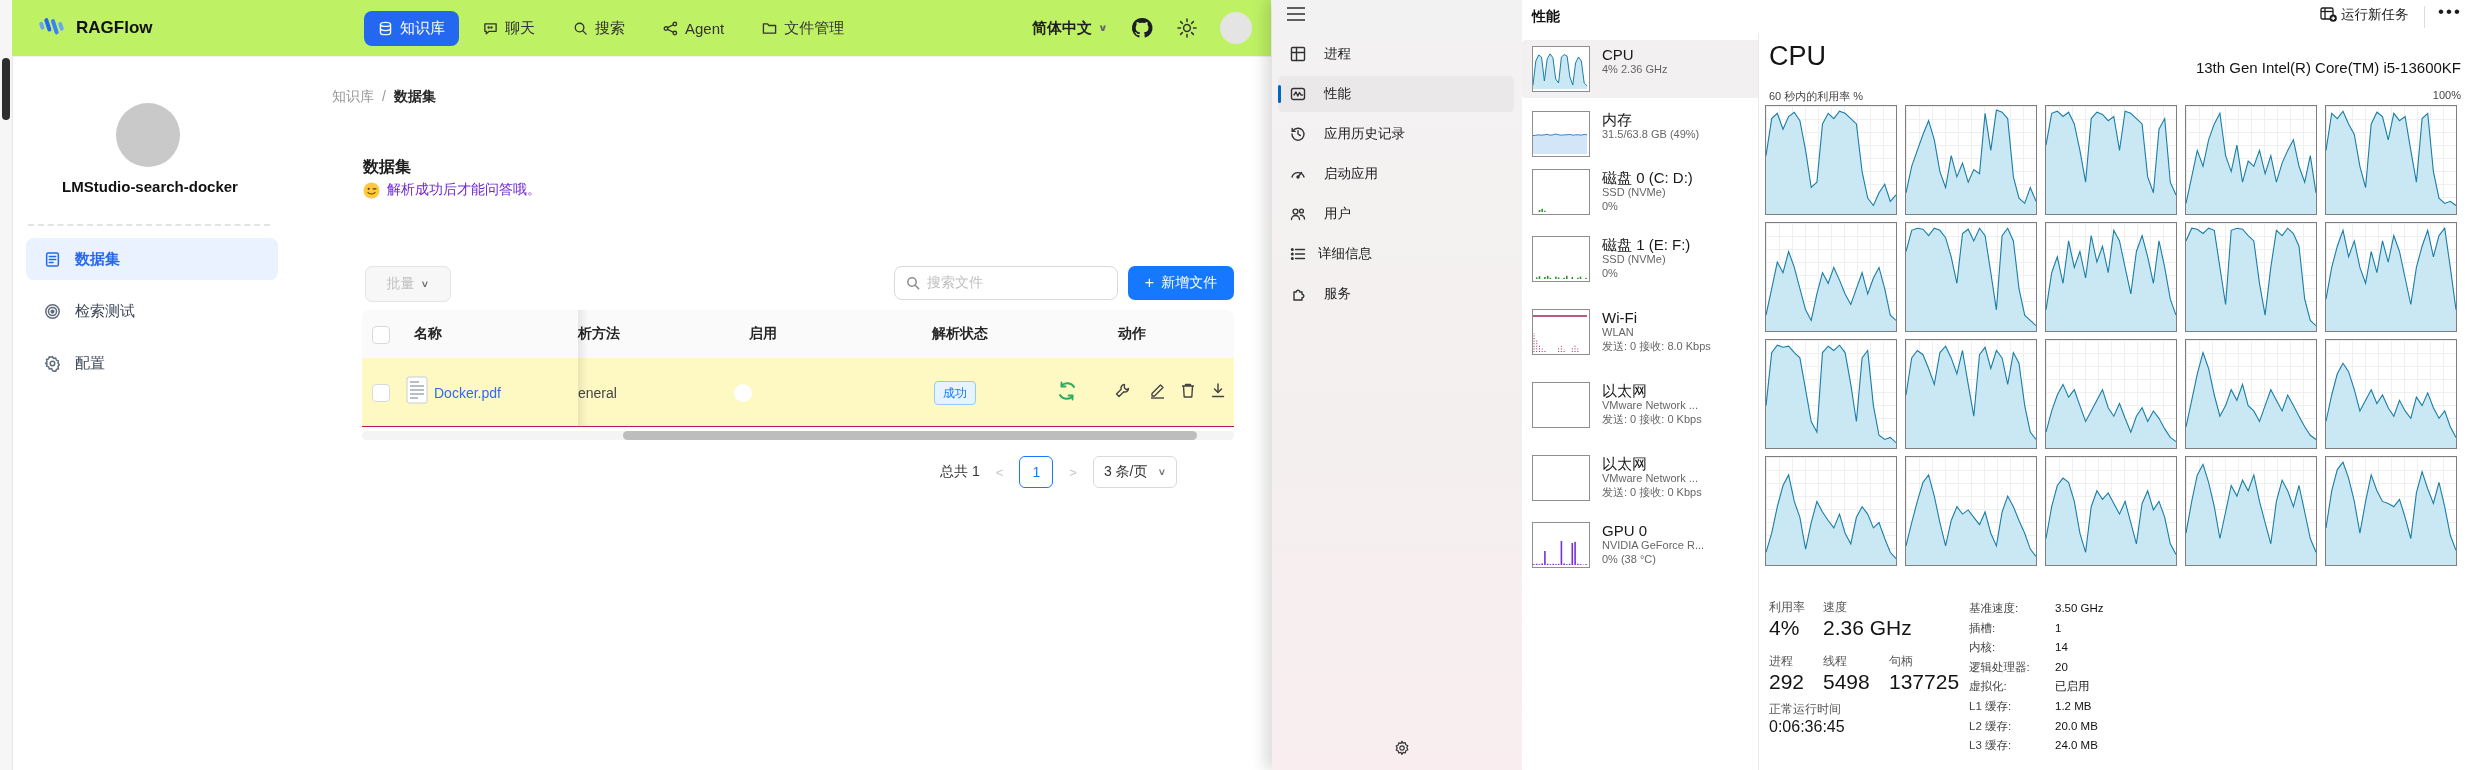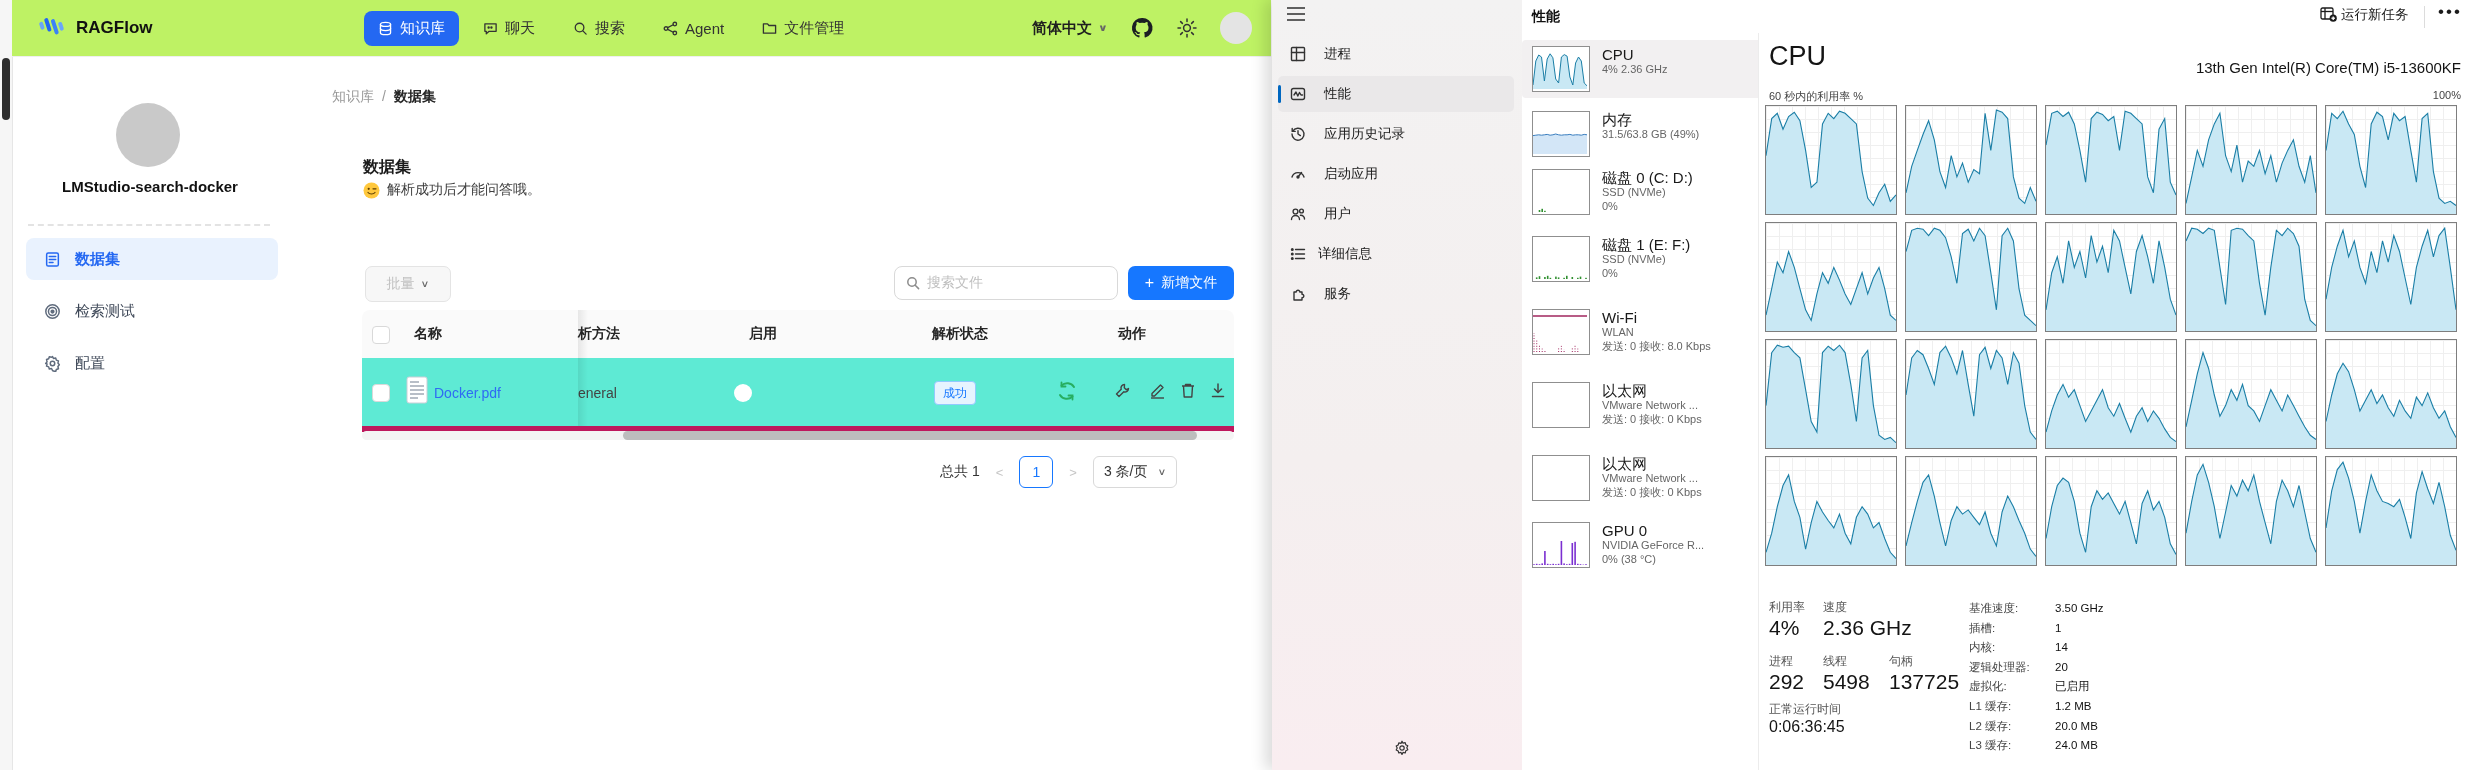"解析成功后才能问答哦。" .pg-sub { color: #404040 -> #6d28d9 }
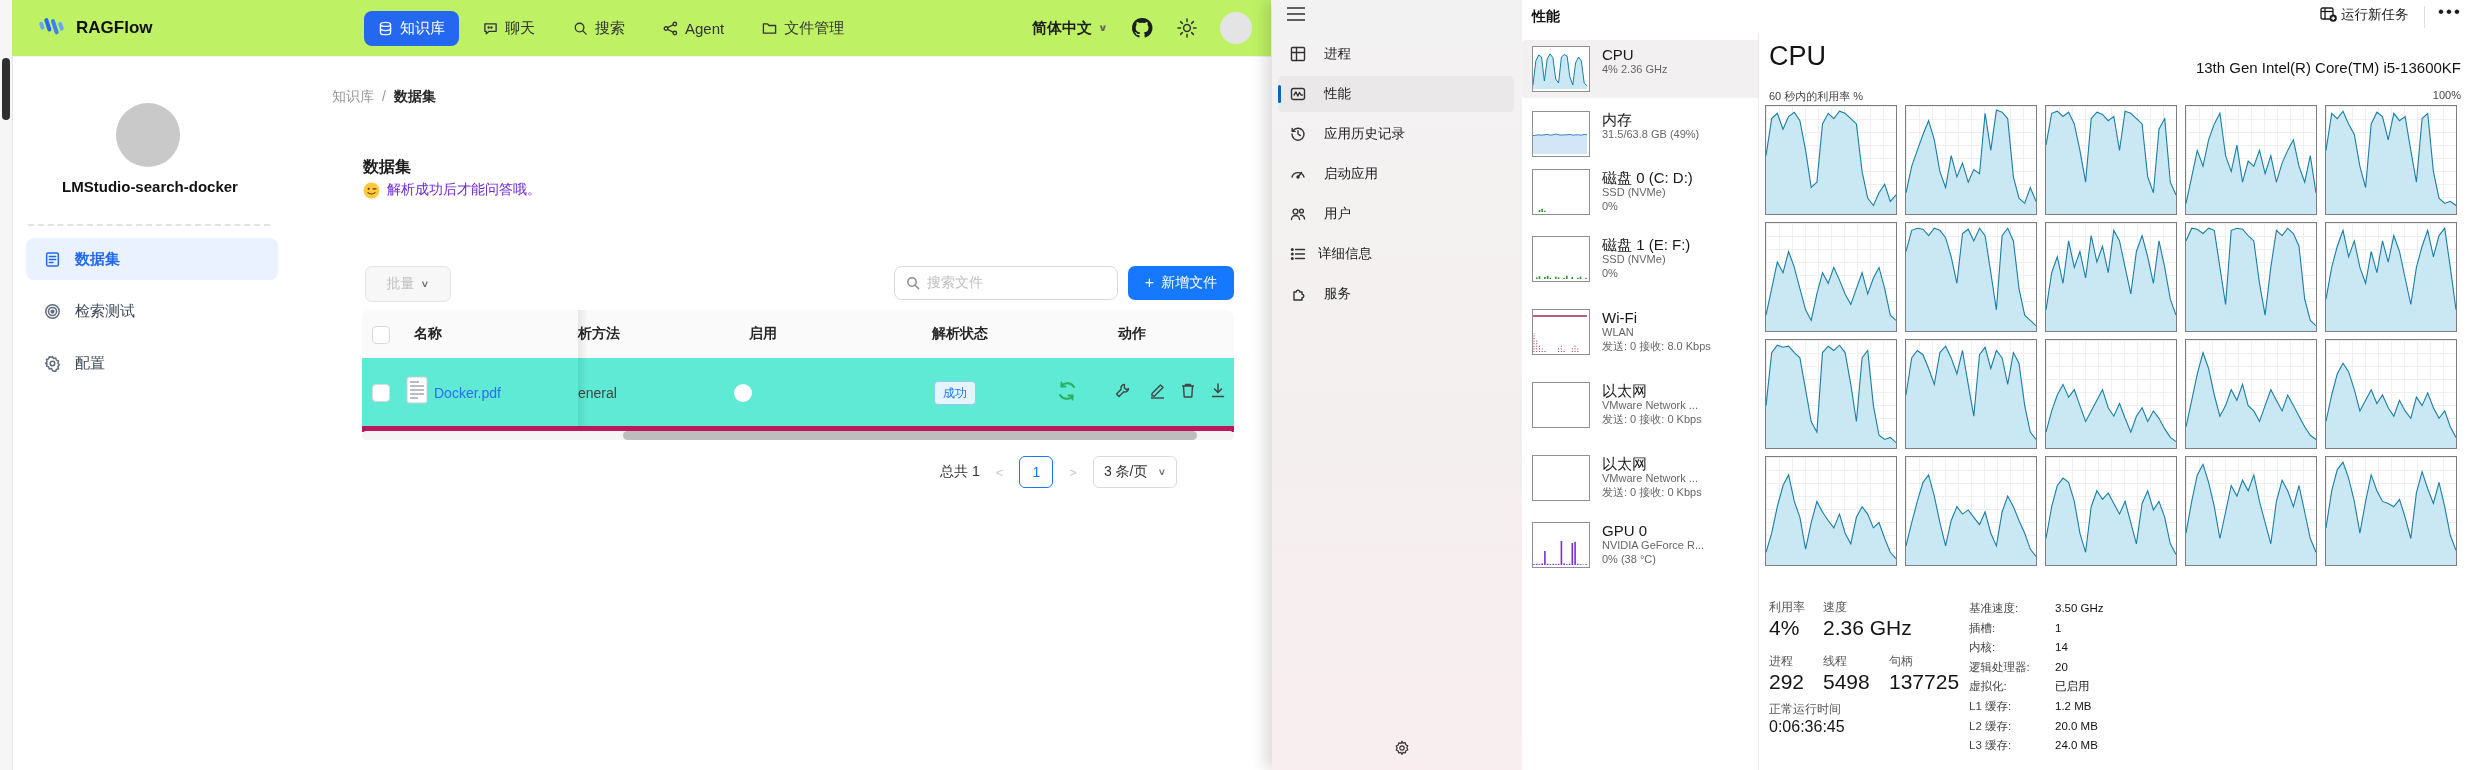"Docker.pdf" .table-row { background: #5eead4 -> #fef9c3; border-bottom: 6px solid #be185d -> 1px solid #be185d }
